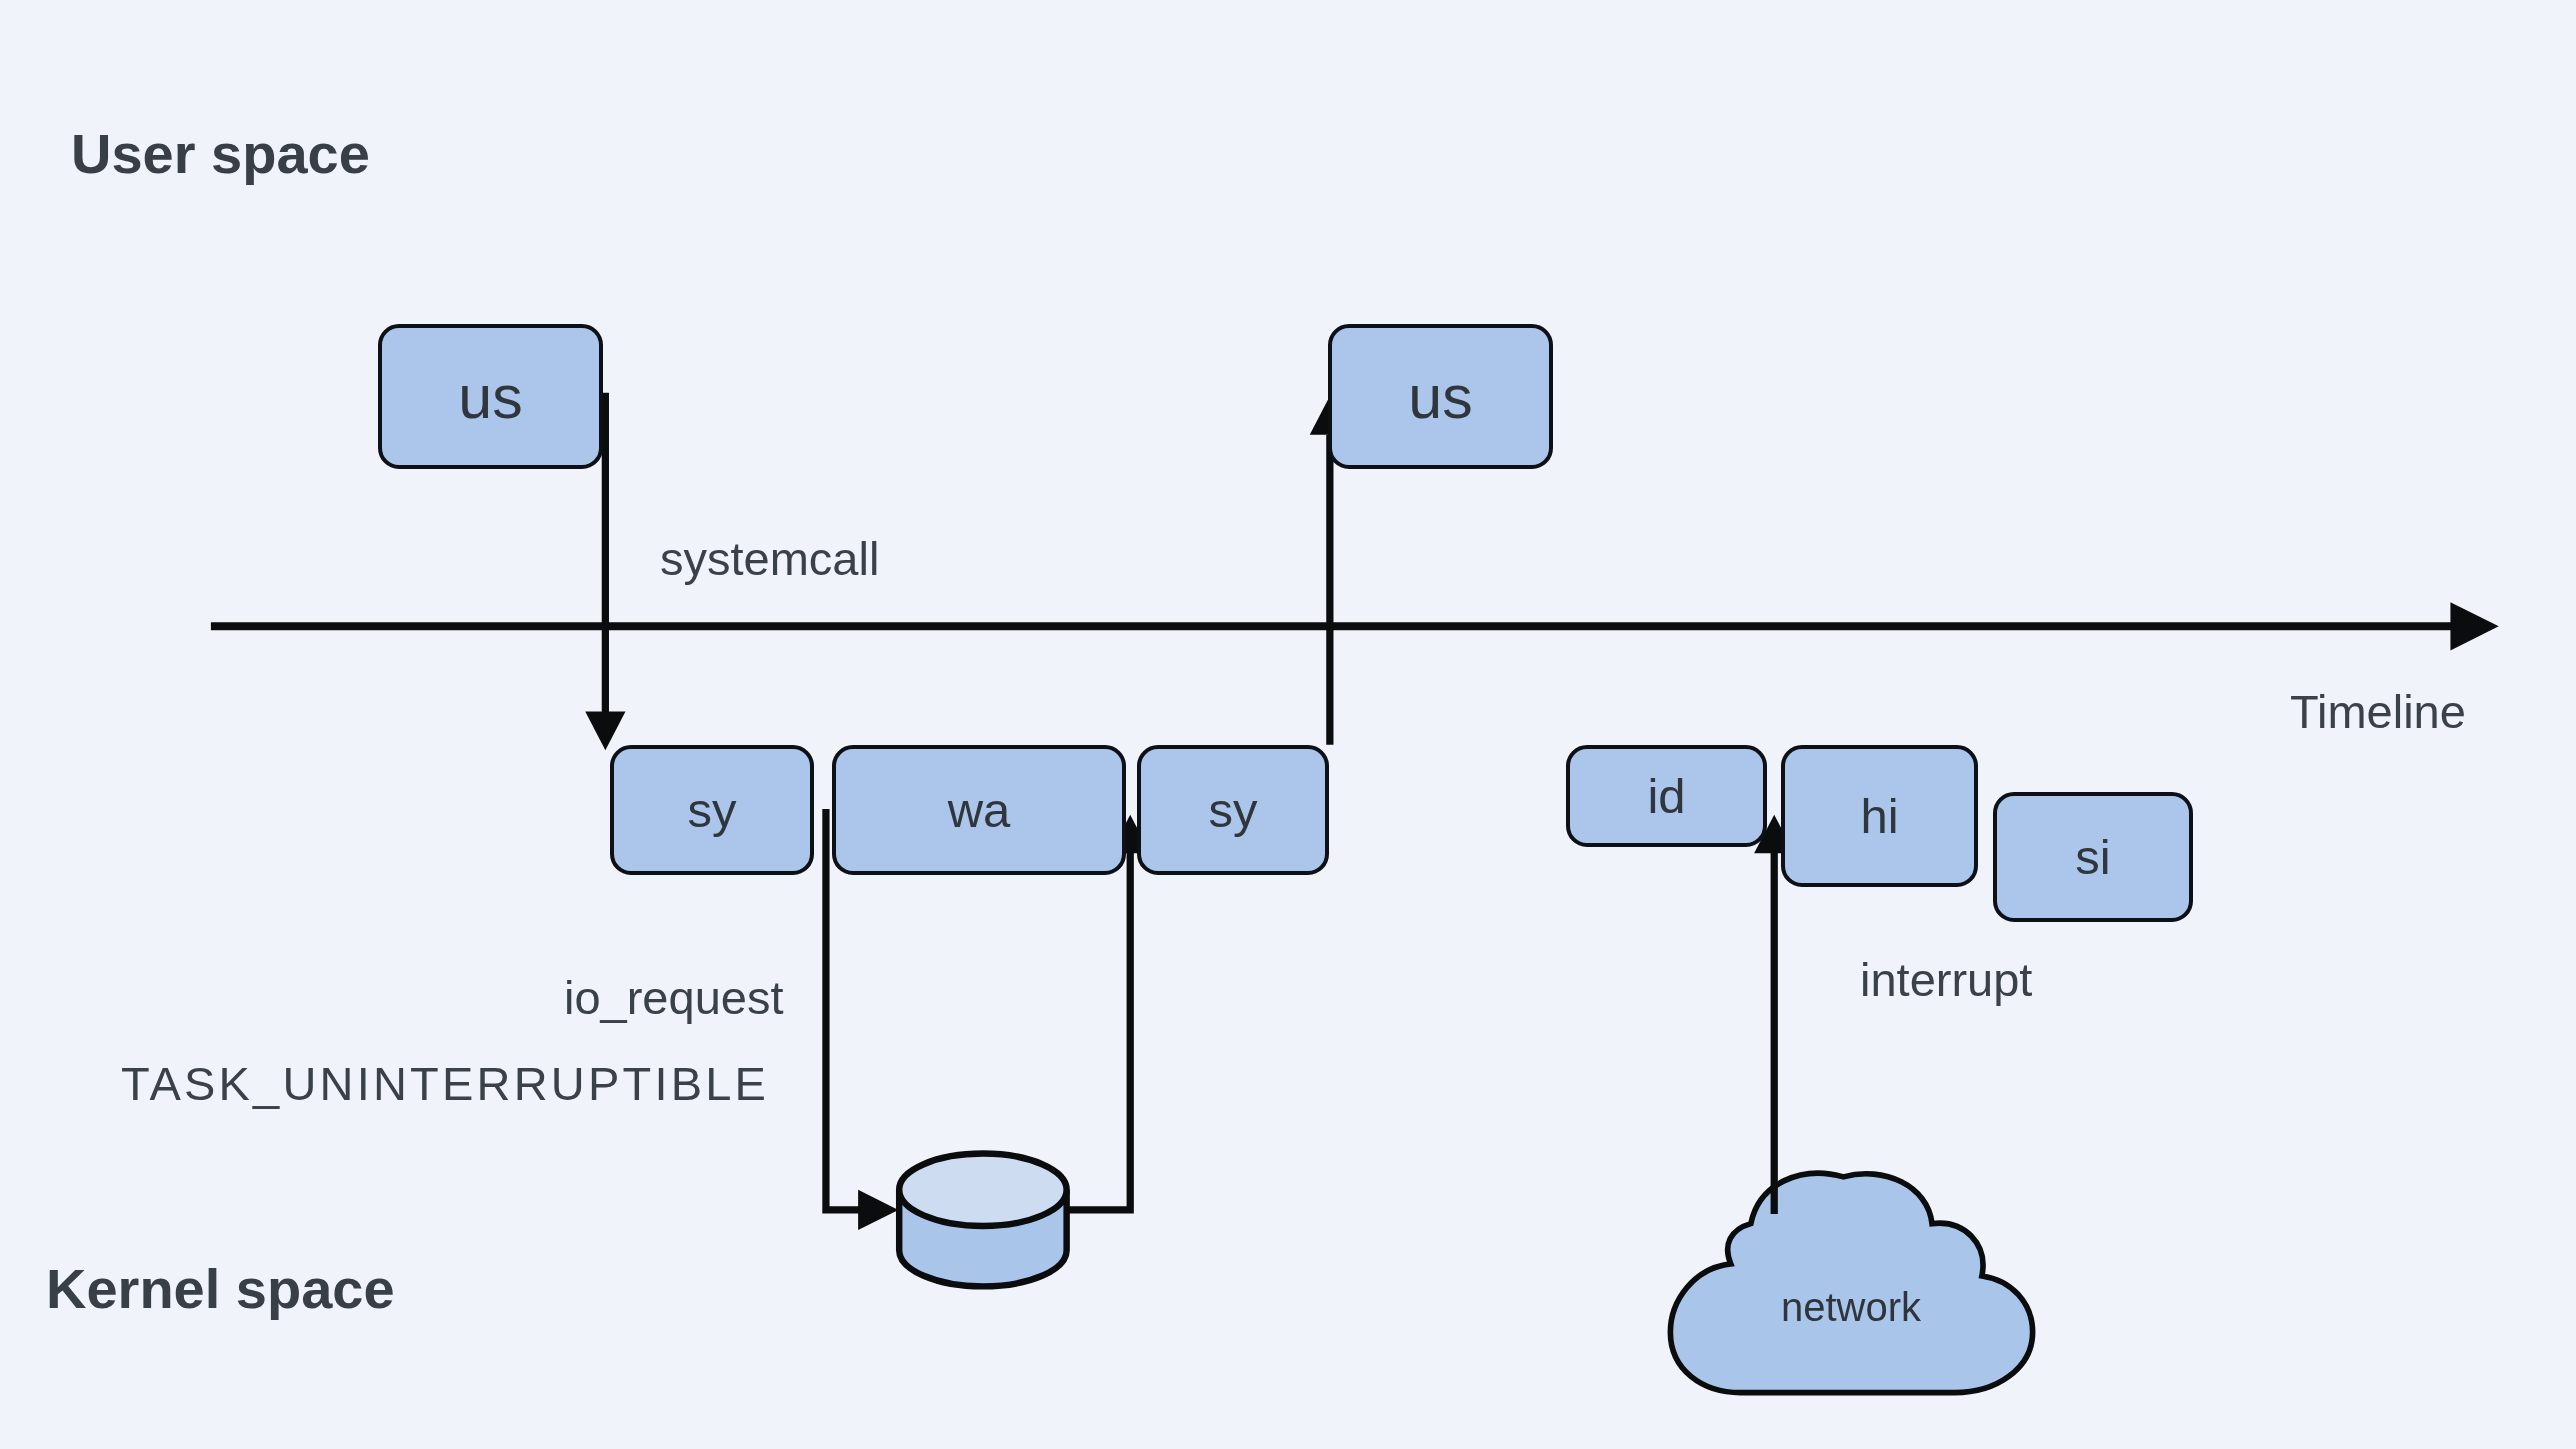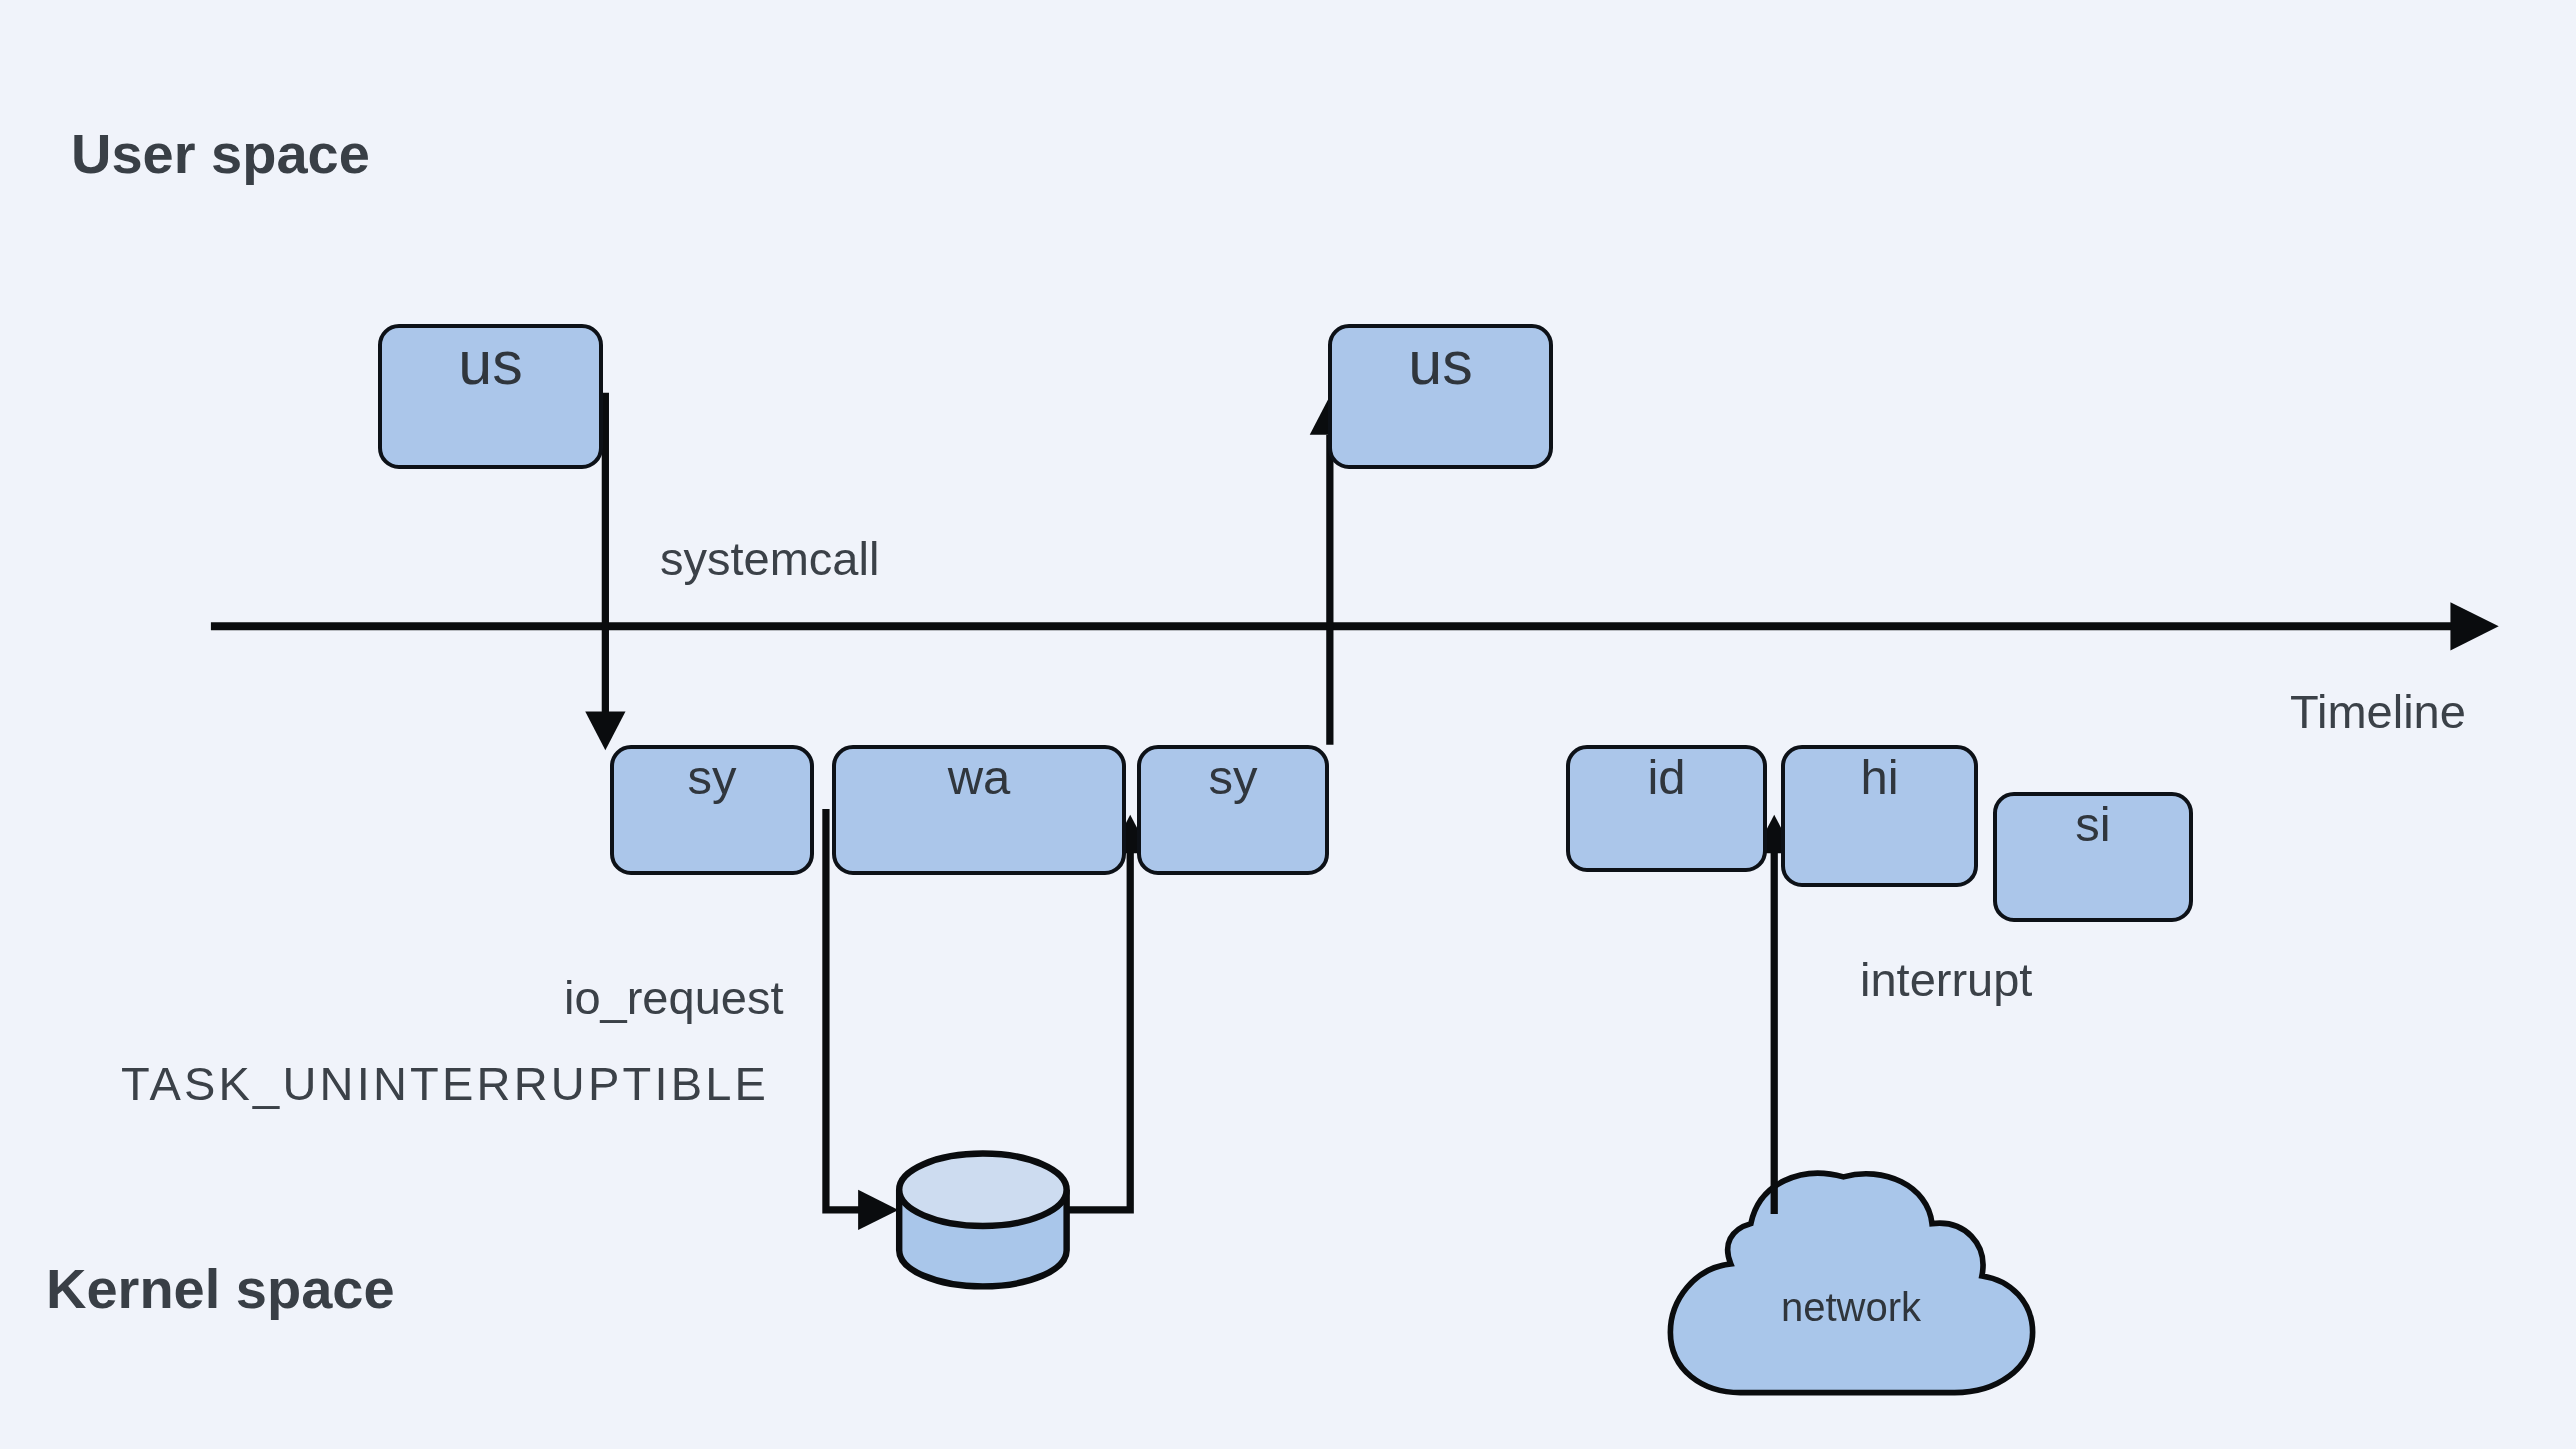"us" .state-box { align-items: flex-start -> center }
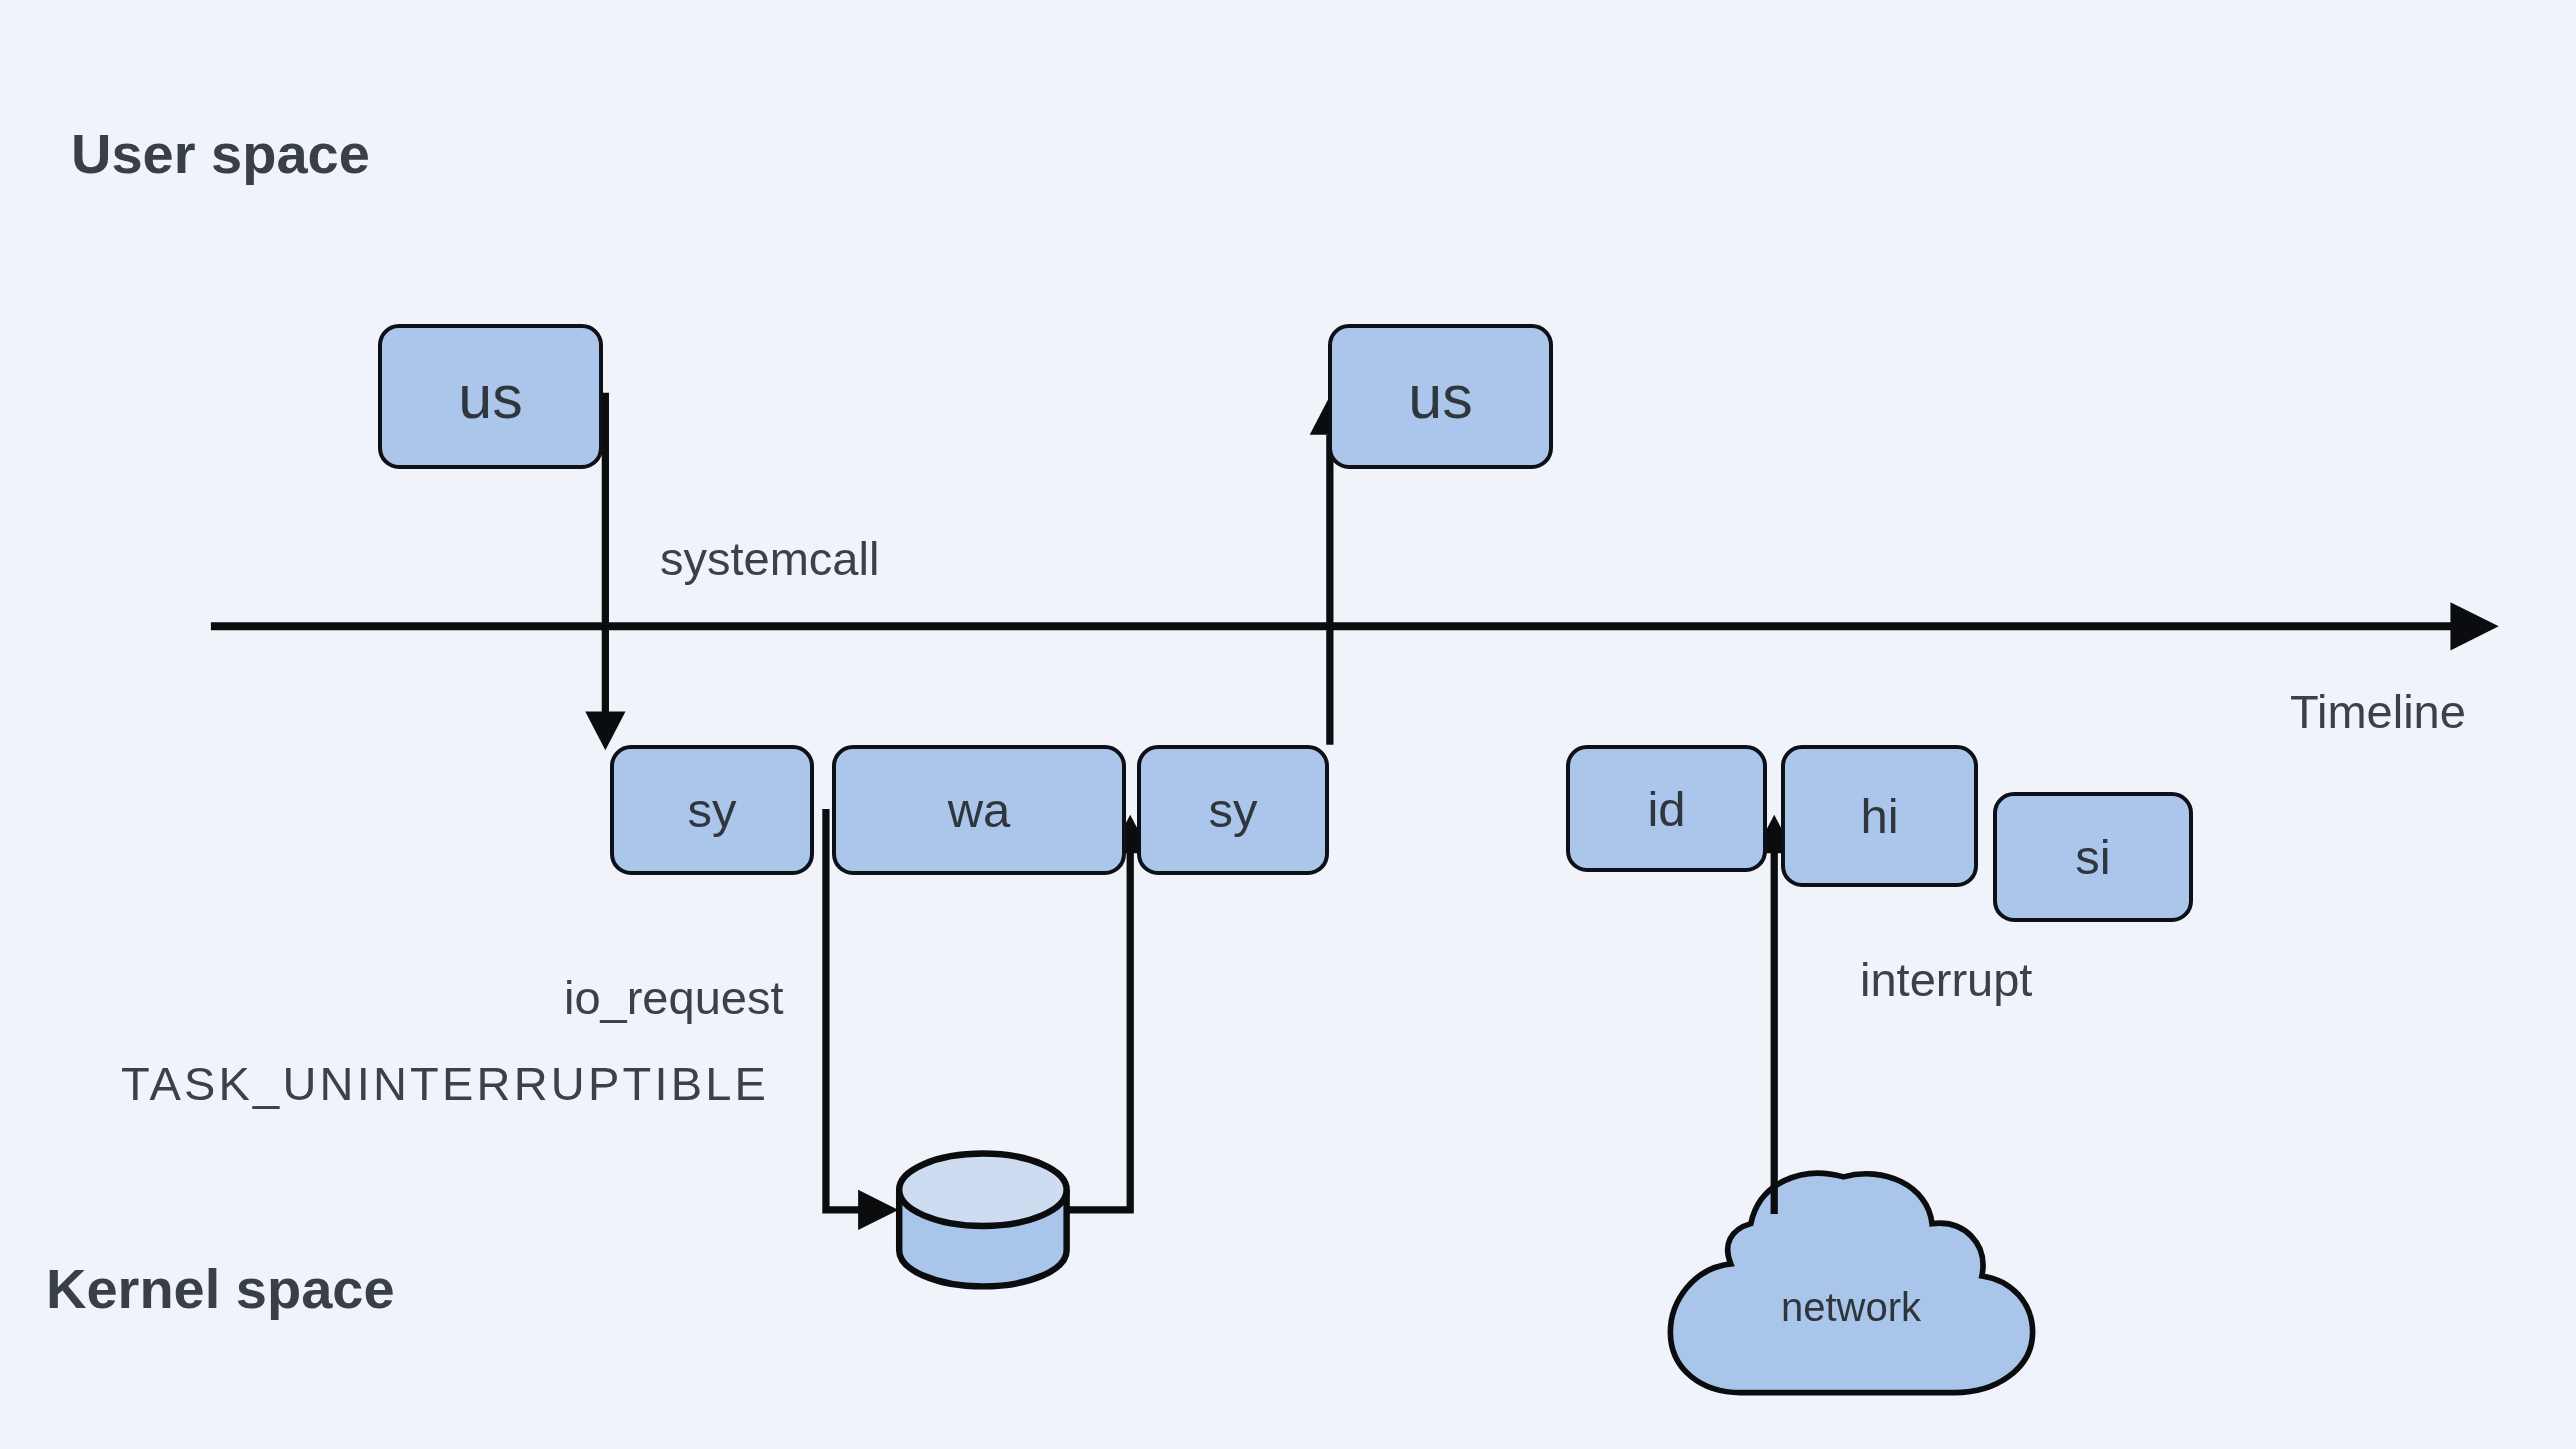"id" div.state-box { height: 127px -> 102px }
